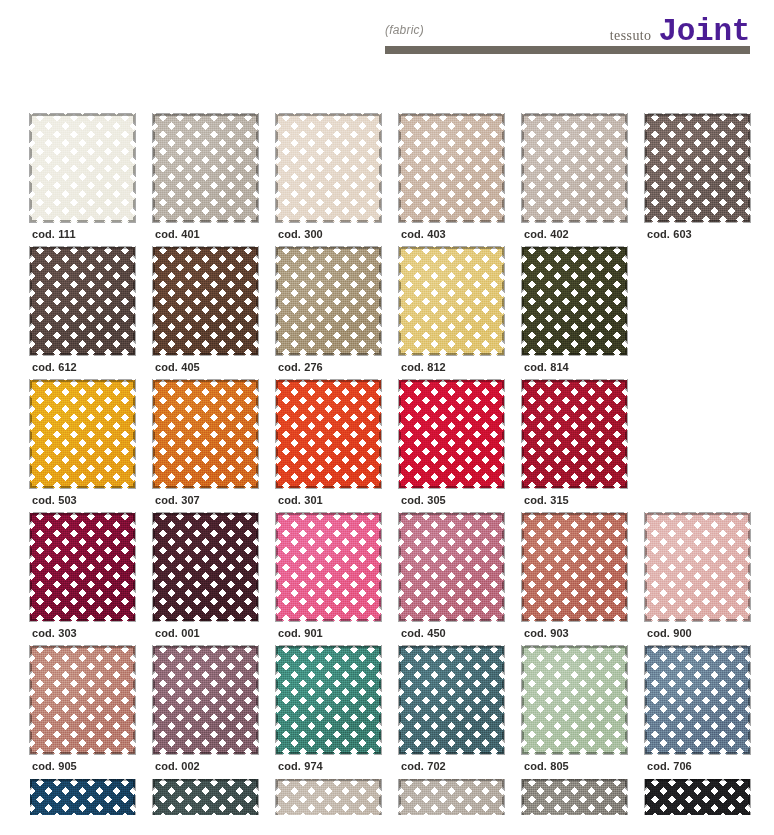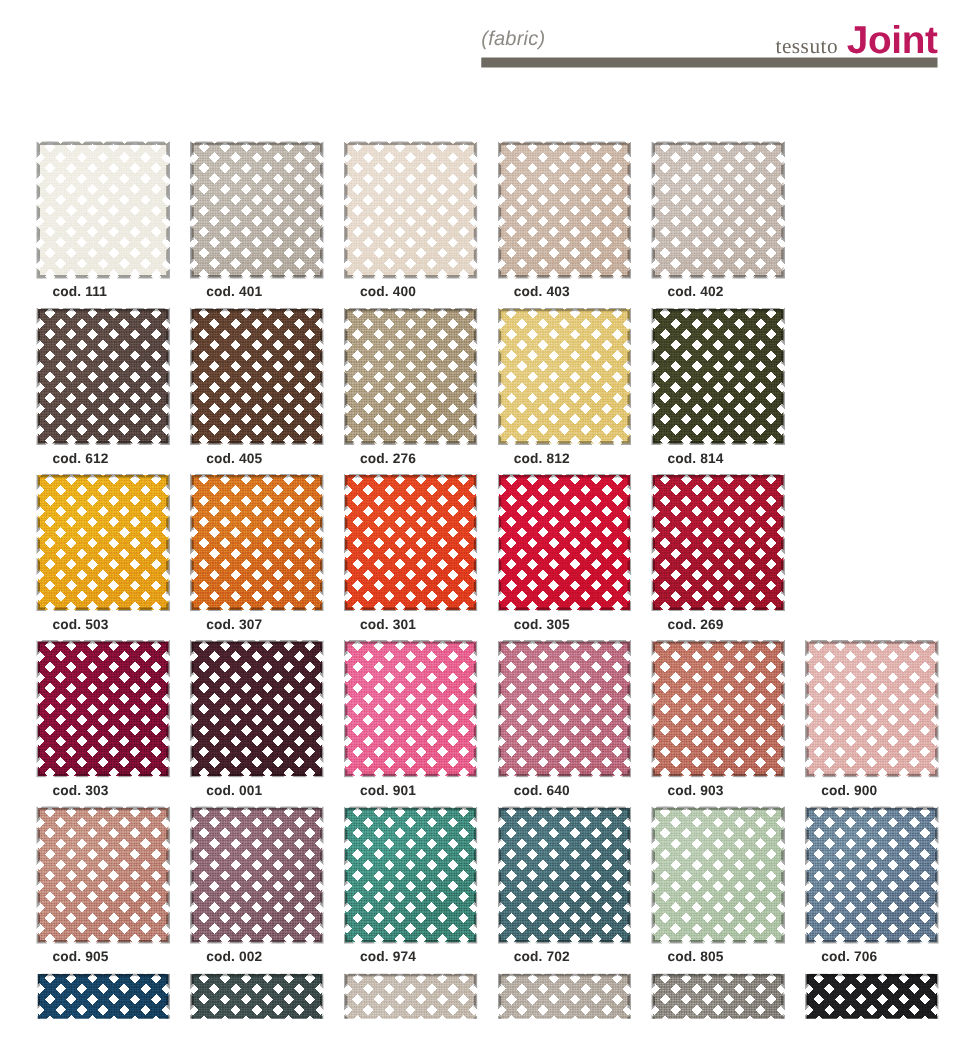"(fabric)" .fabric-tag { font-size: 16px -> 12px }
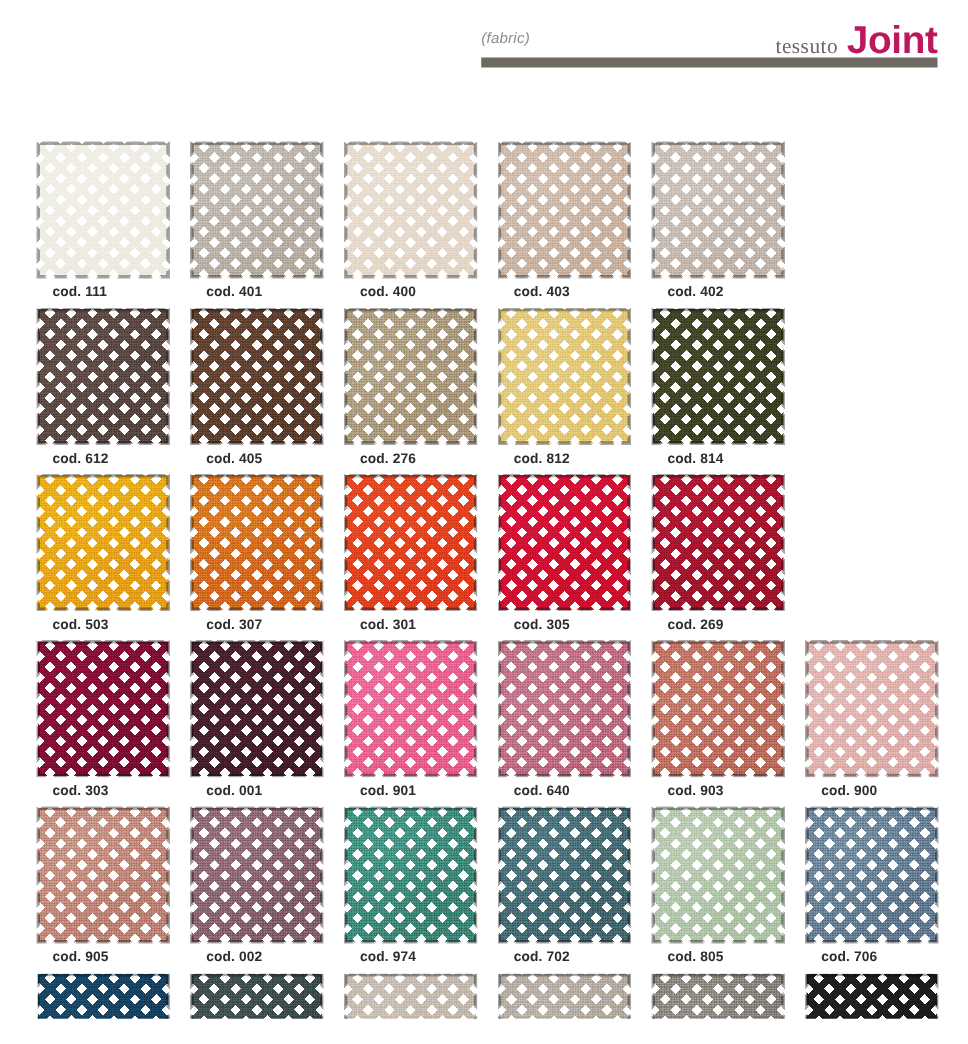"tessuto" .brand-tessuto { font-size: 17px -> 14px }
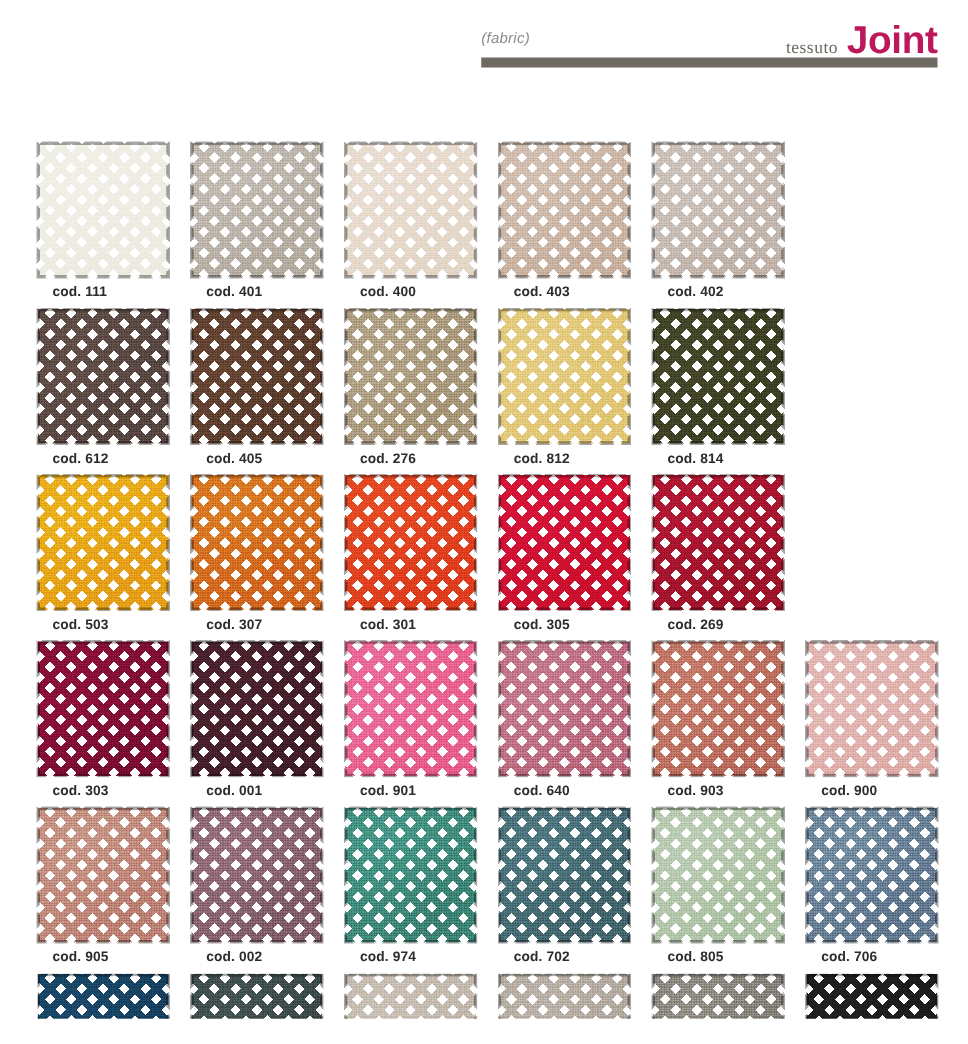"Joint" .brand-joint { color: #be185d -> #4c1d95; font-family: Liberation Sans, sans-serif -> Liberation Mono, monospace }
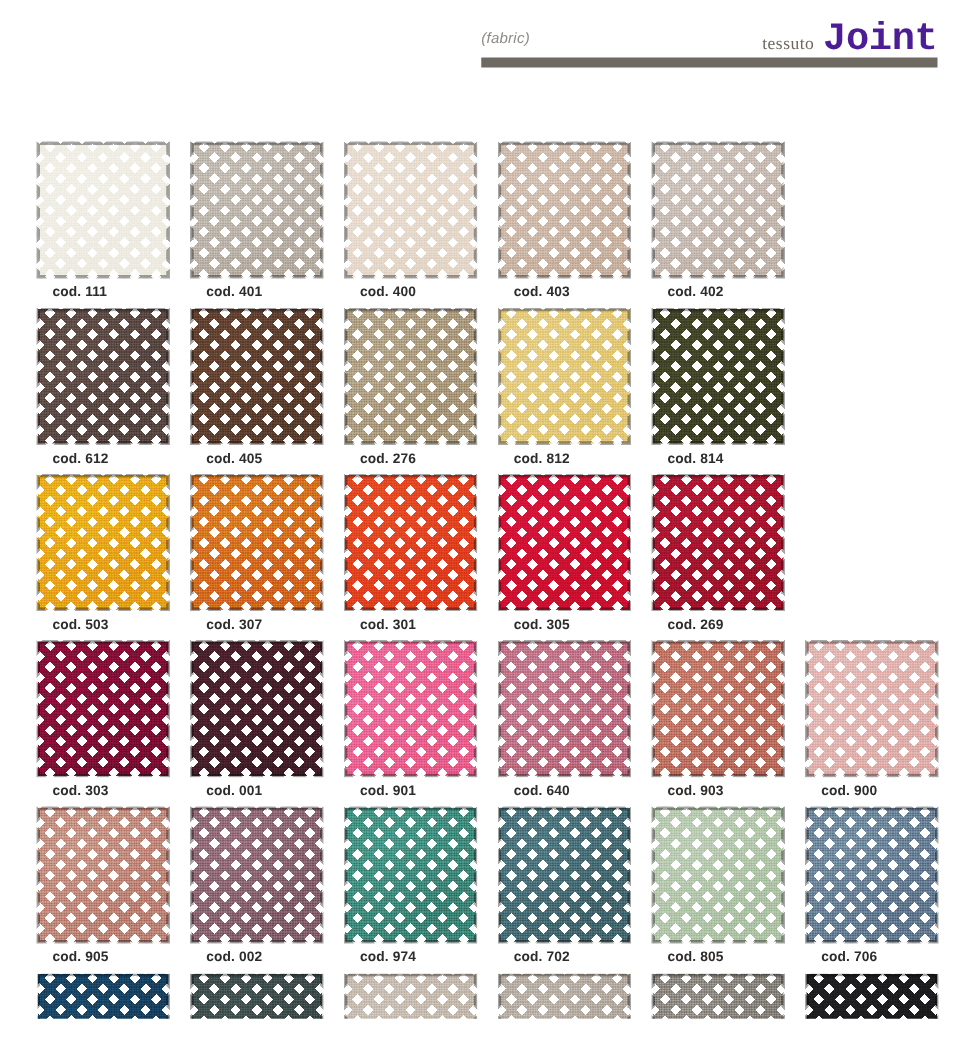"cod. 111" .cell-label { left: 12px -> 2px }
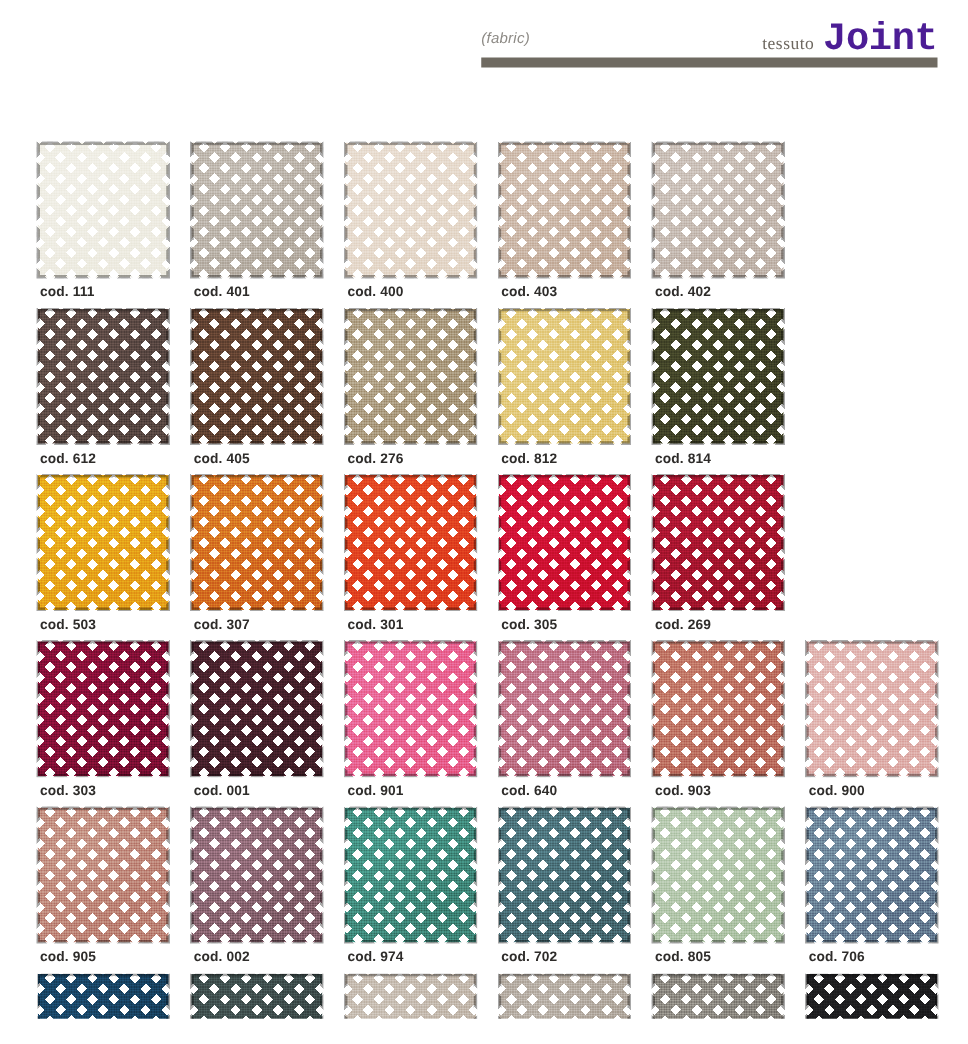"cod. 400" div.cell-label { text: 400 -> 300 }
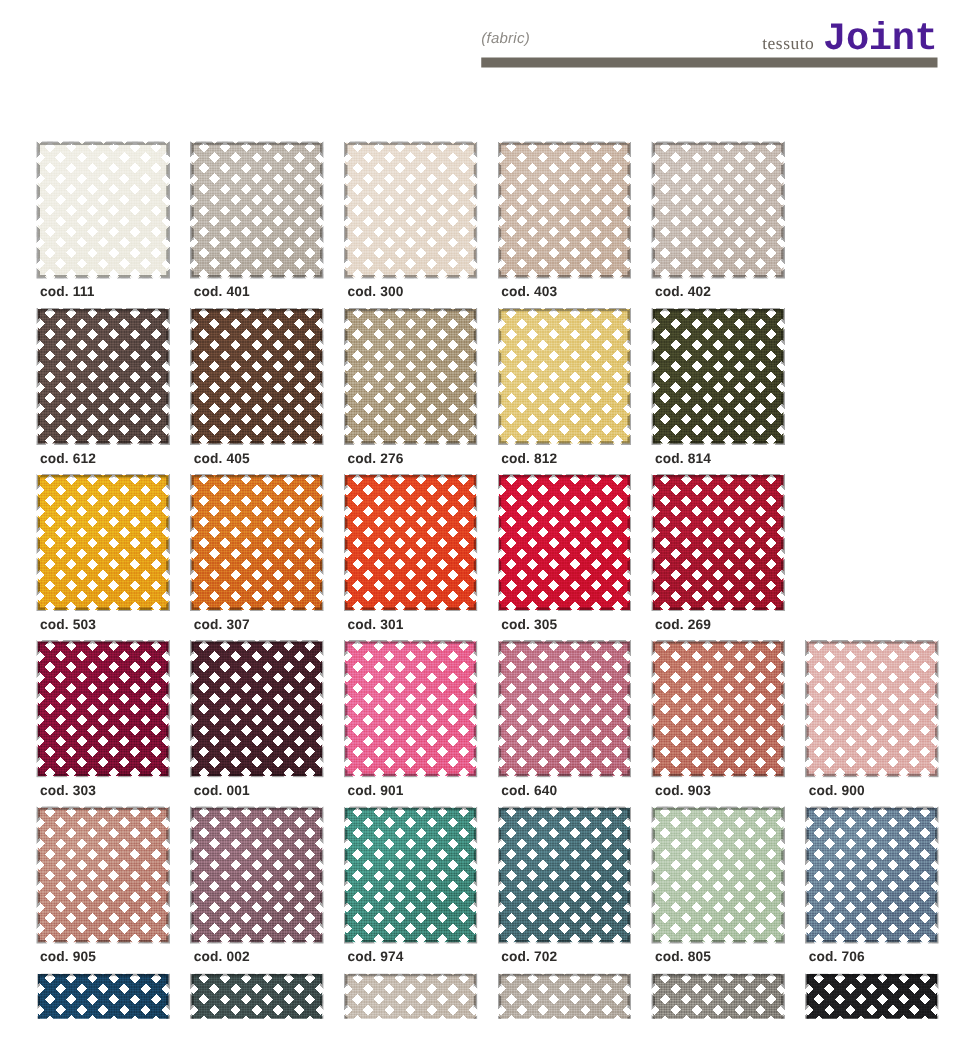"cod. 603" div.cell { html: none -> <div> <div> <div></div> <div></div> </div> <div>cod. 603</div> </div> }
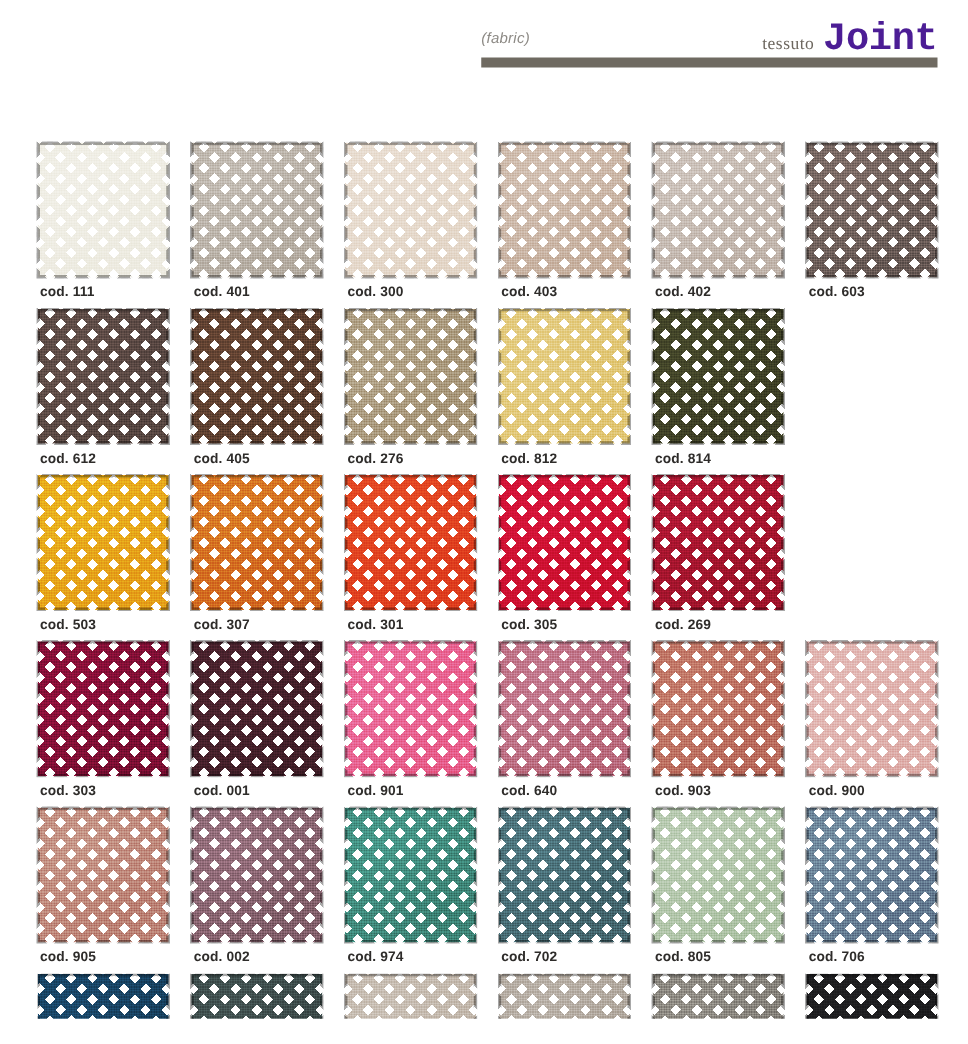"cod. 269" div.cell-label { text: 269 -> 315 }
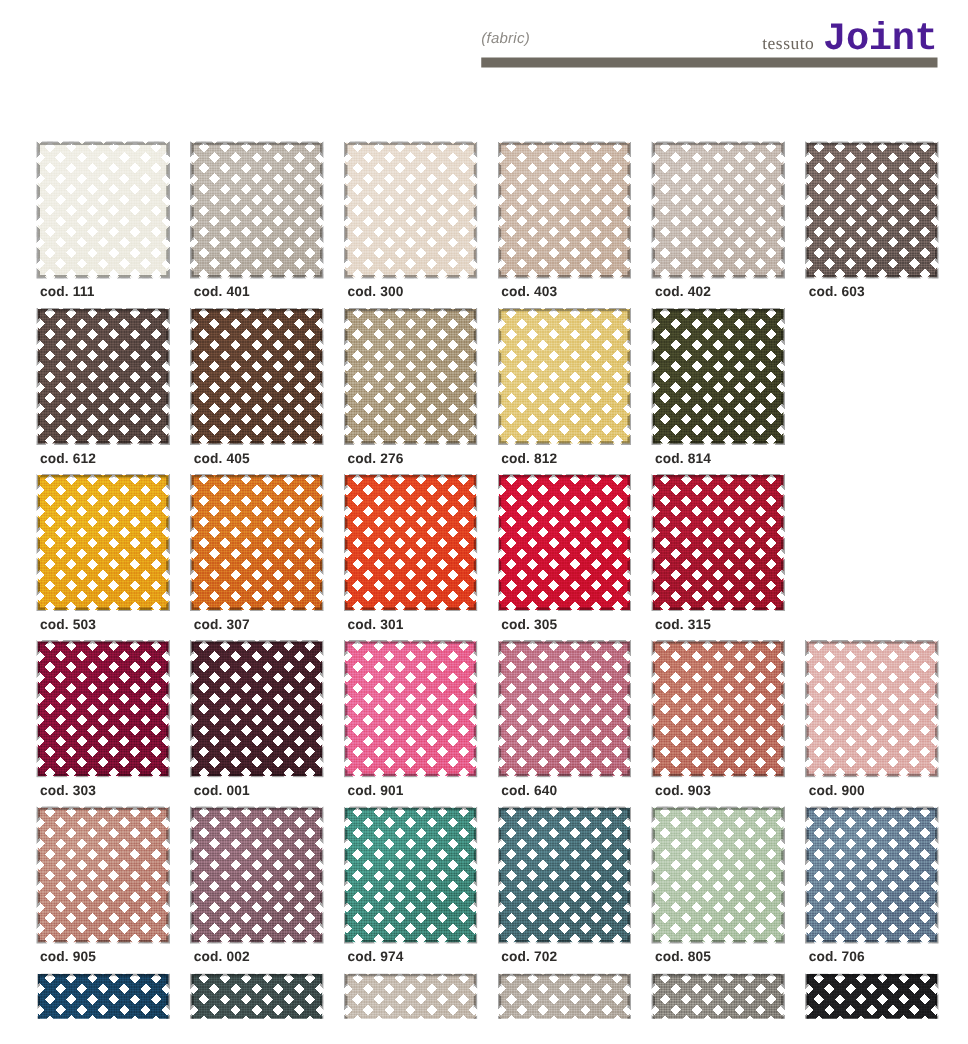"cod. 640" div.cell-label { text: 640 -> 450 }
